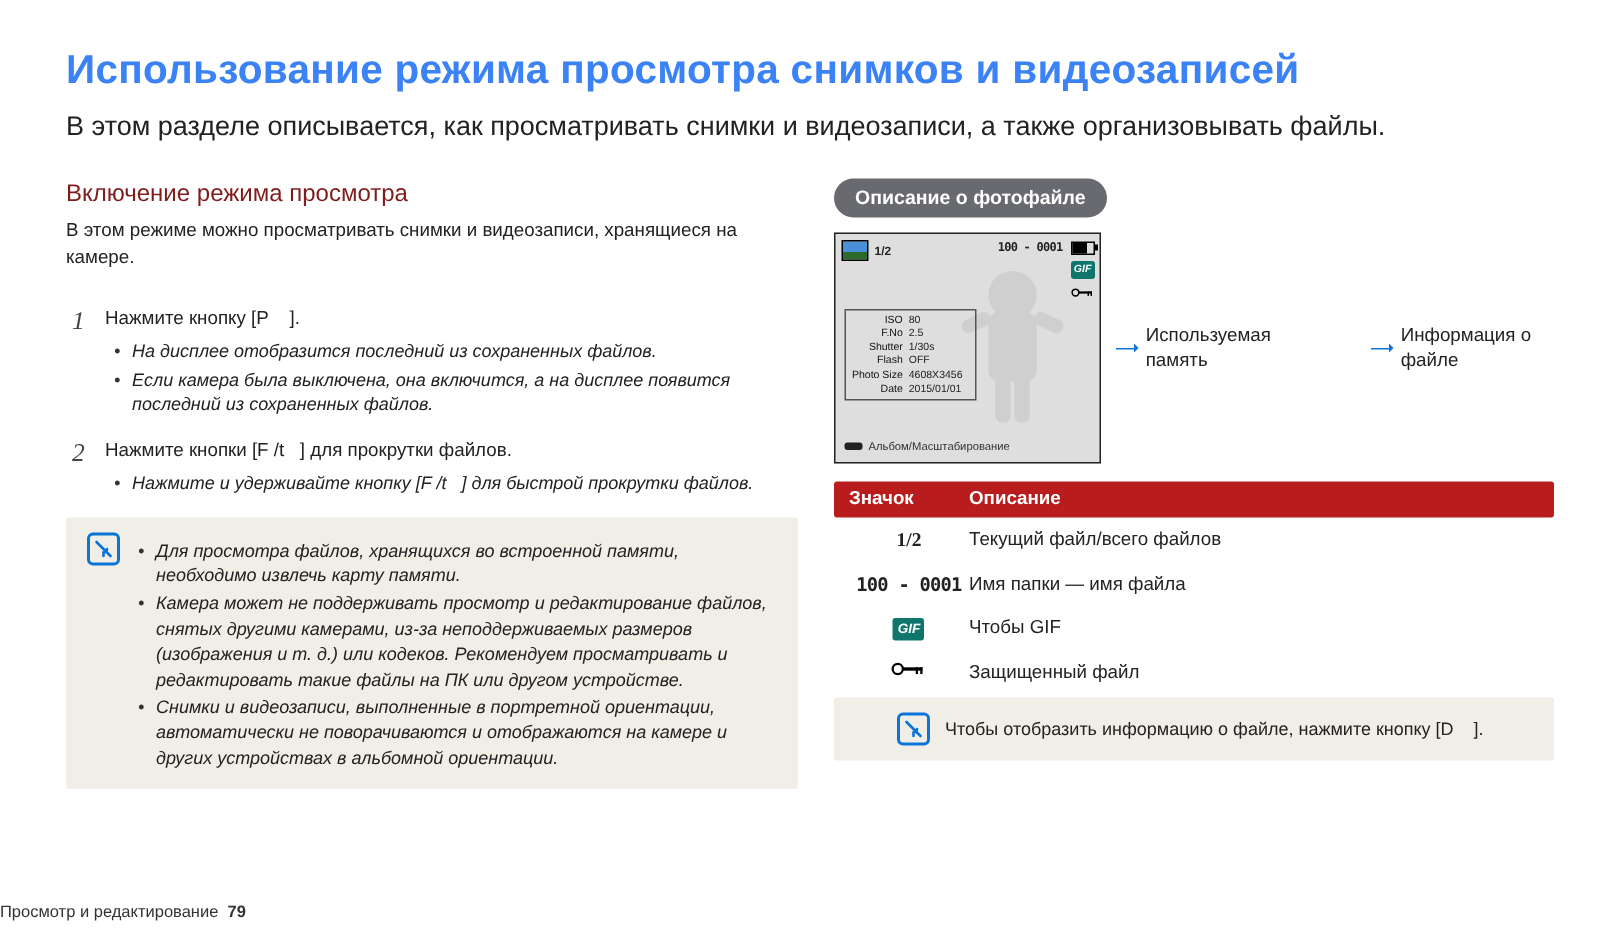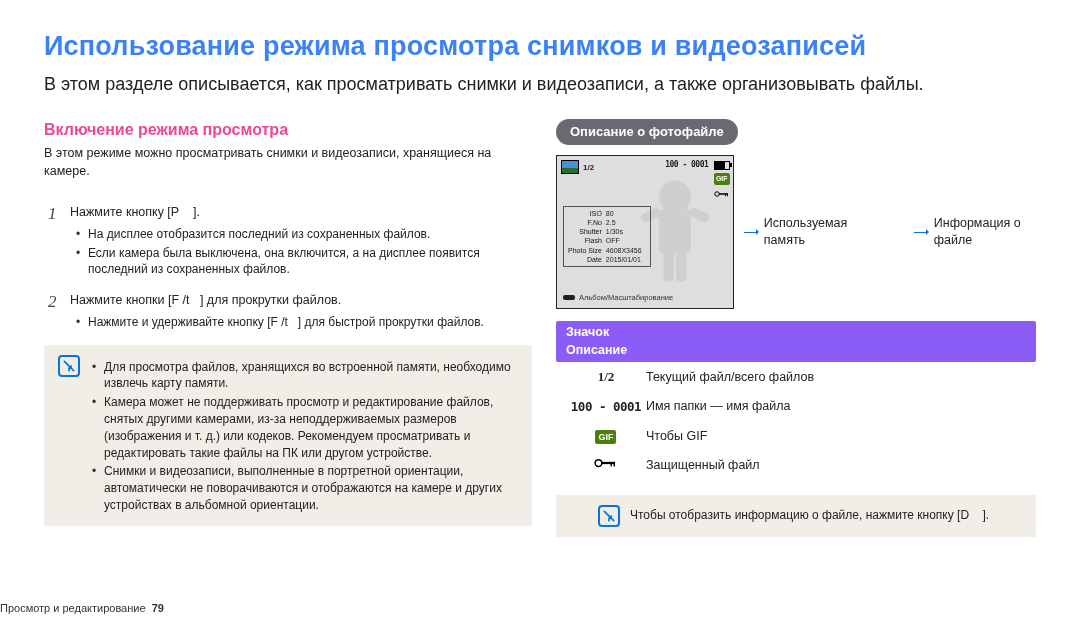"Включение режима просмотра" h2.section-title { color: #ec4899 -> #7f1d1d; font-weight: 700 -> 400 }
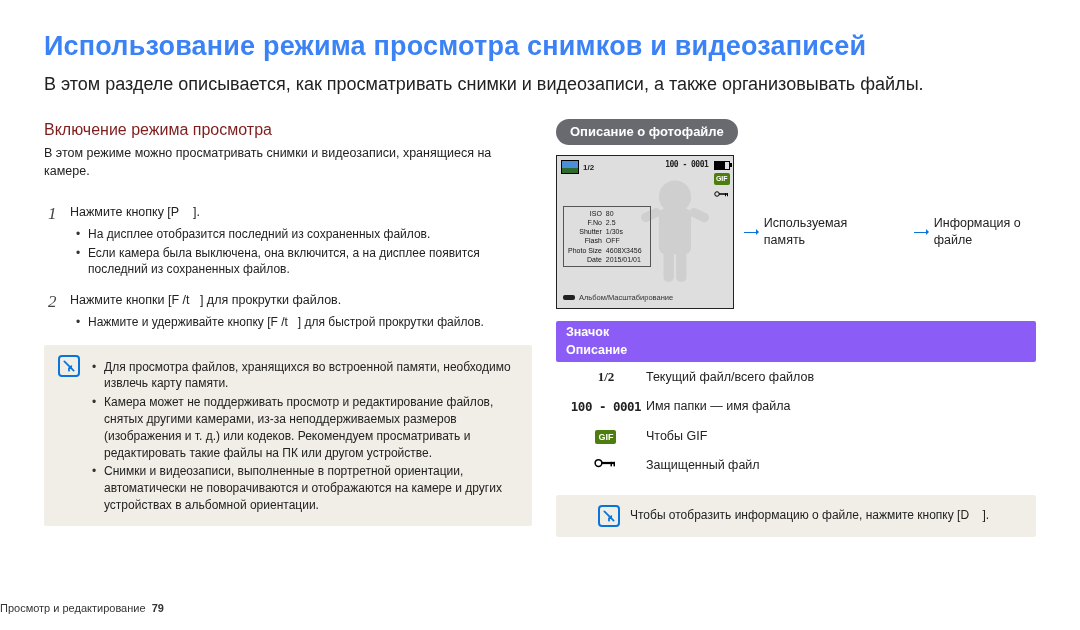"На дисплее отобразится последний из" ul.sub > li { font-style: none -> italic }
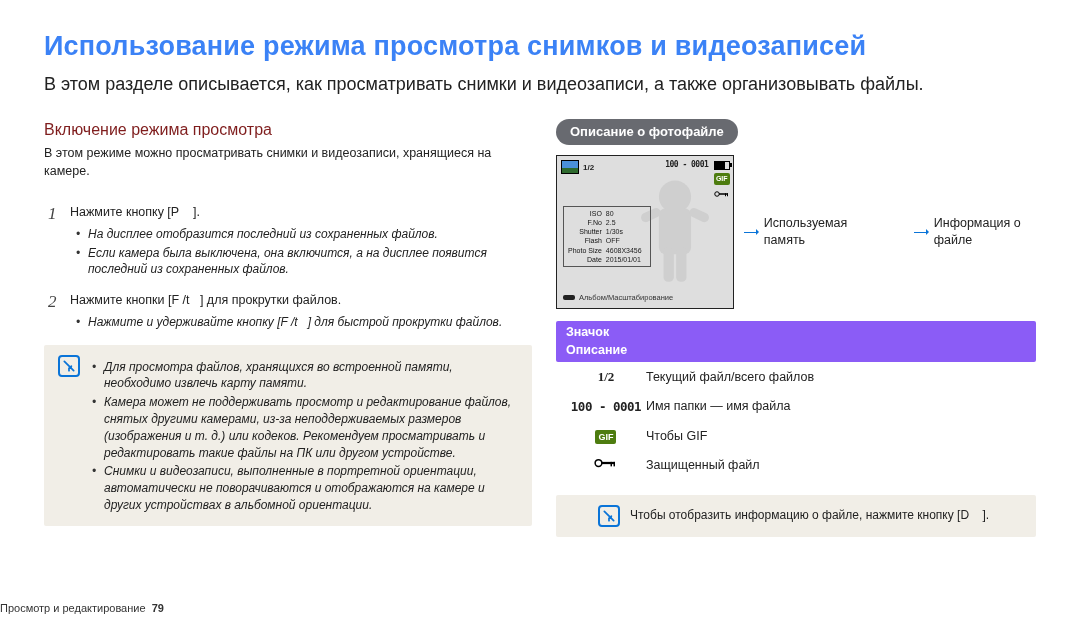"Значок" .mini-table .th-row { background: #8b5cf6 -> #b91c1c; flex-direction: column -> none }
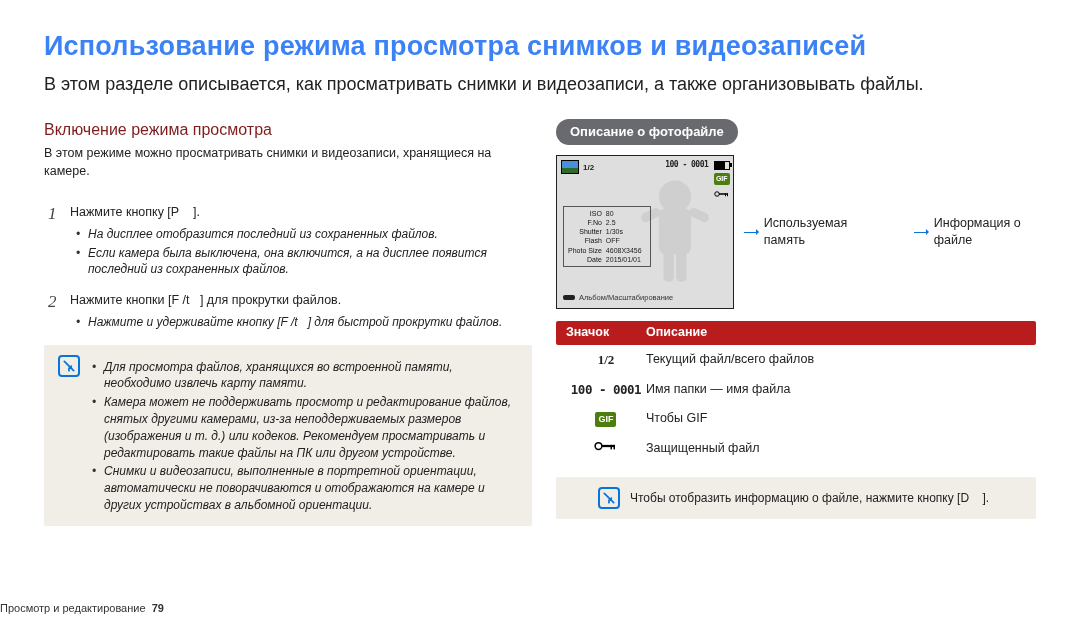"GIF" .gif-icon { background: #4d7c0f -> #0f766e; font-style: none -> italic }
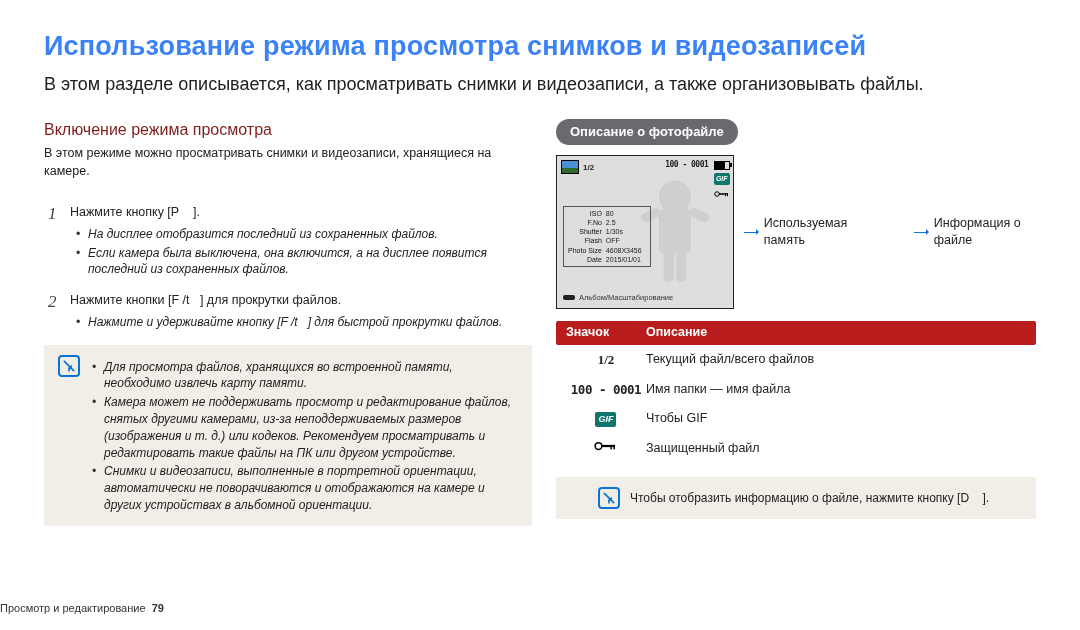"Чтобы отобразить информацию о файле," div.note-box { margin-top: 14px -> 2px }
